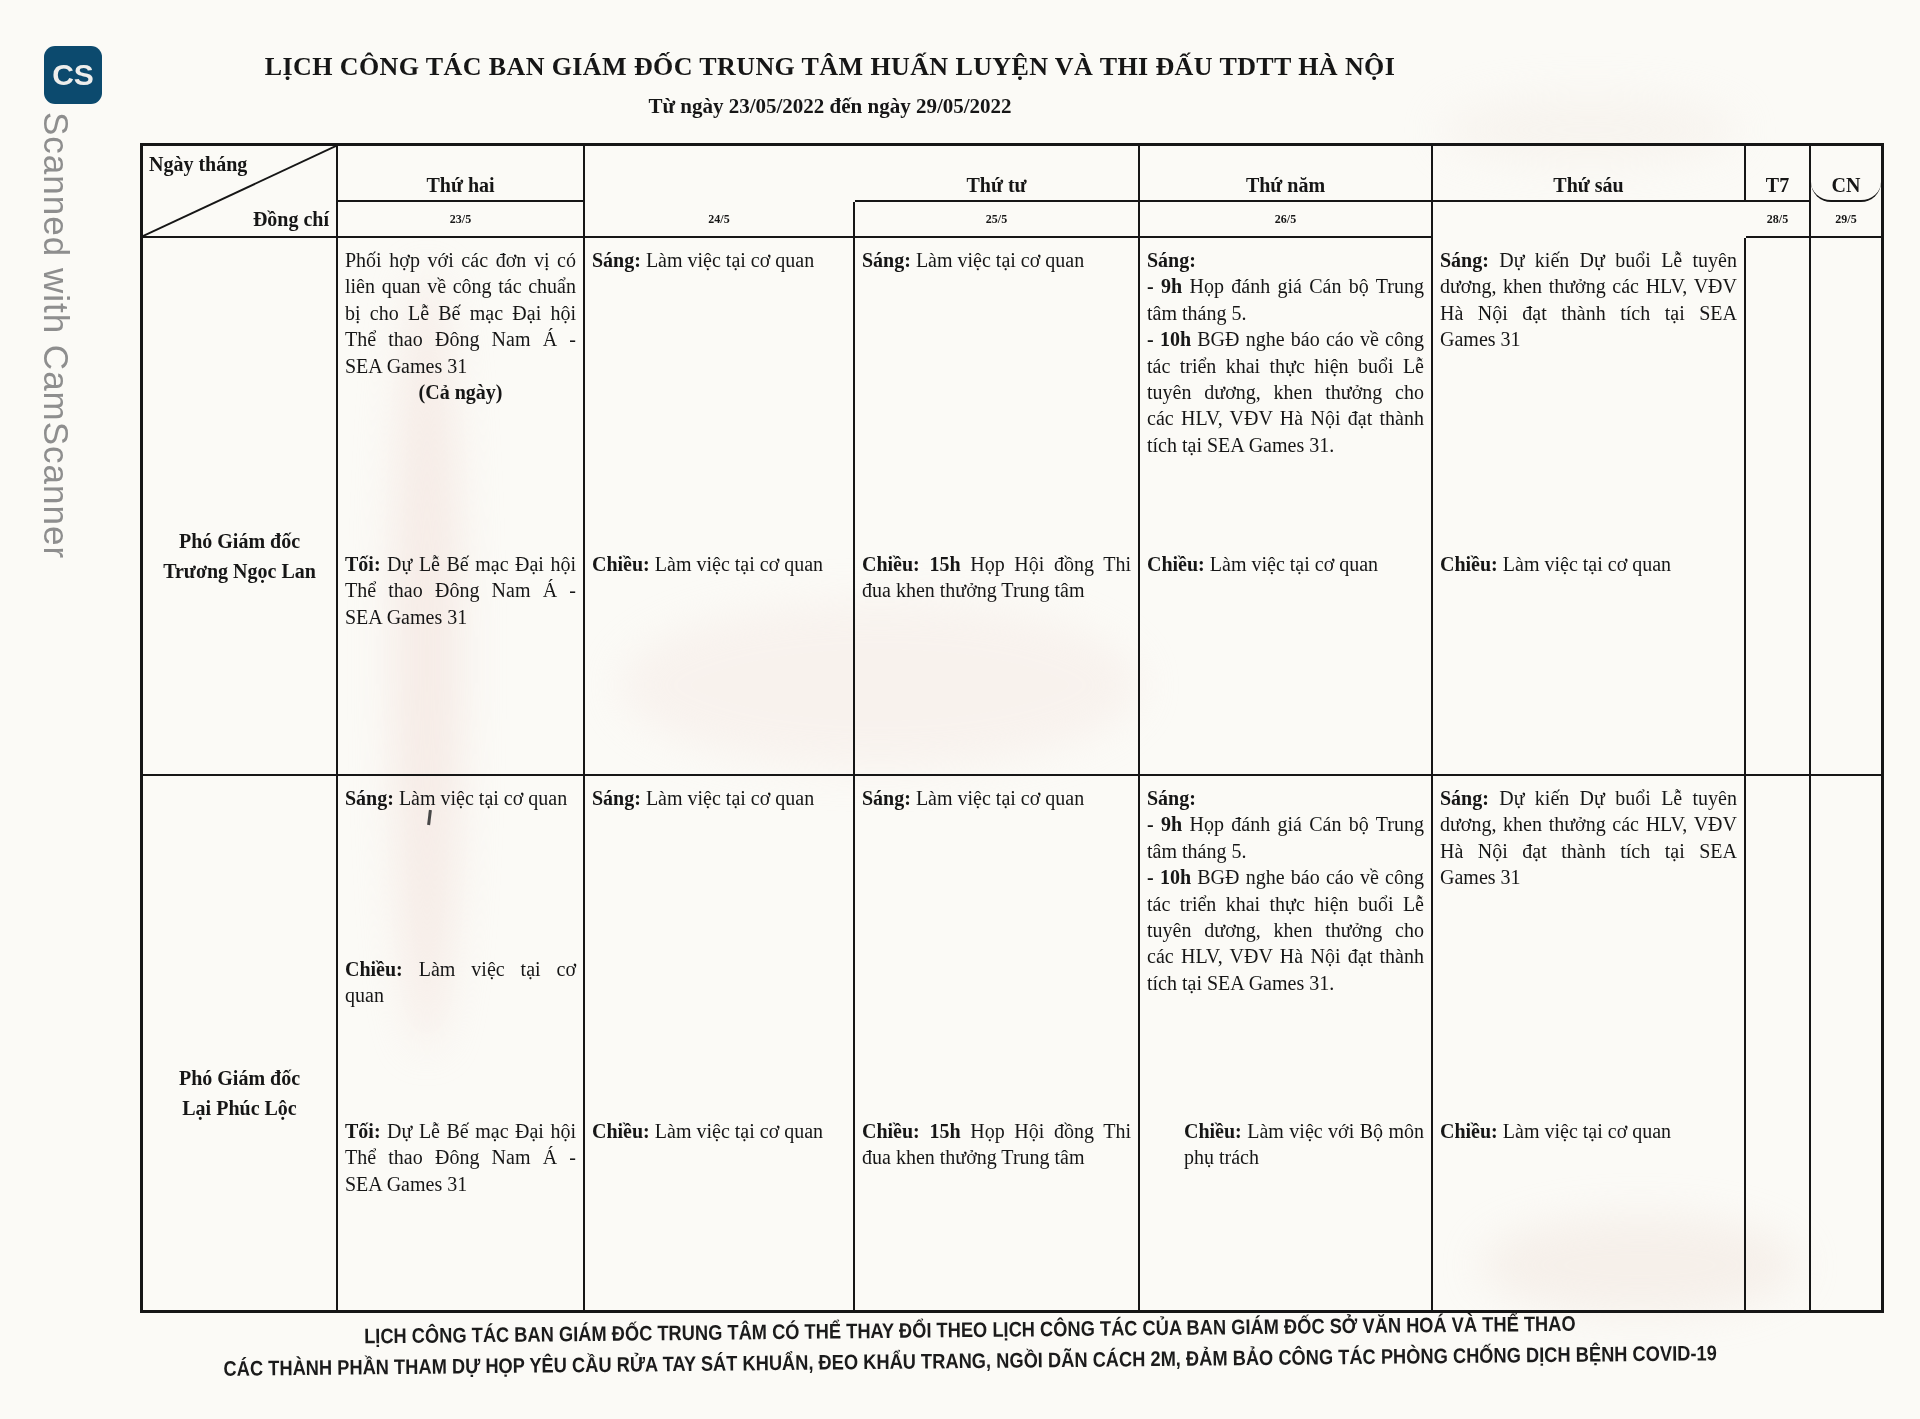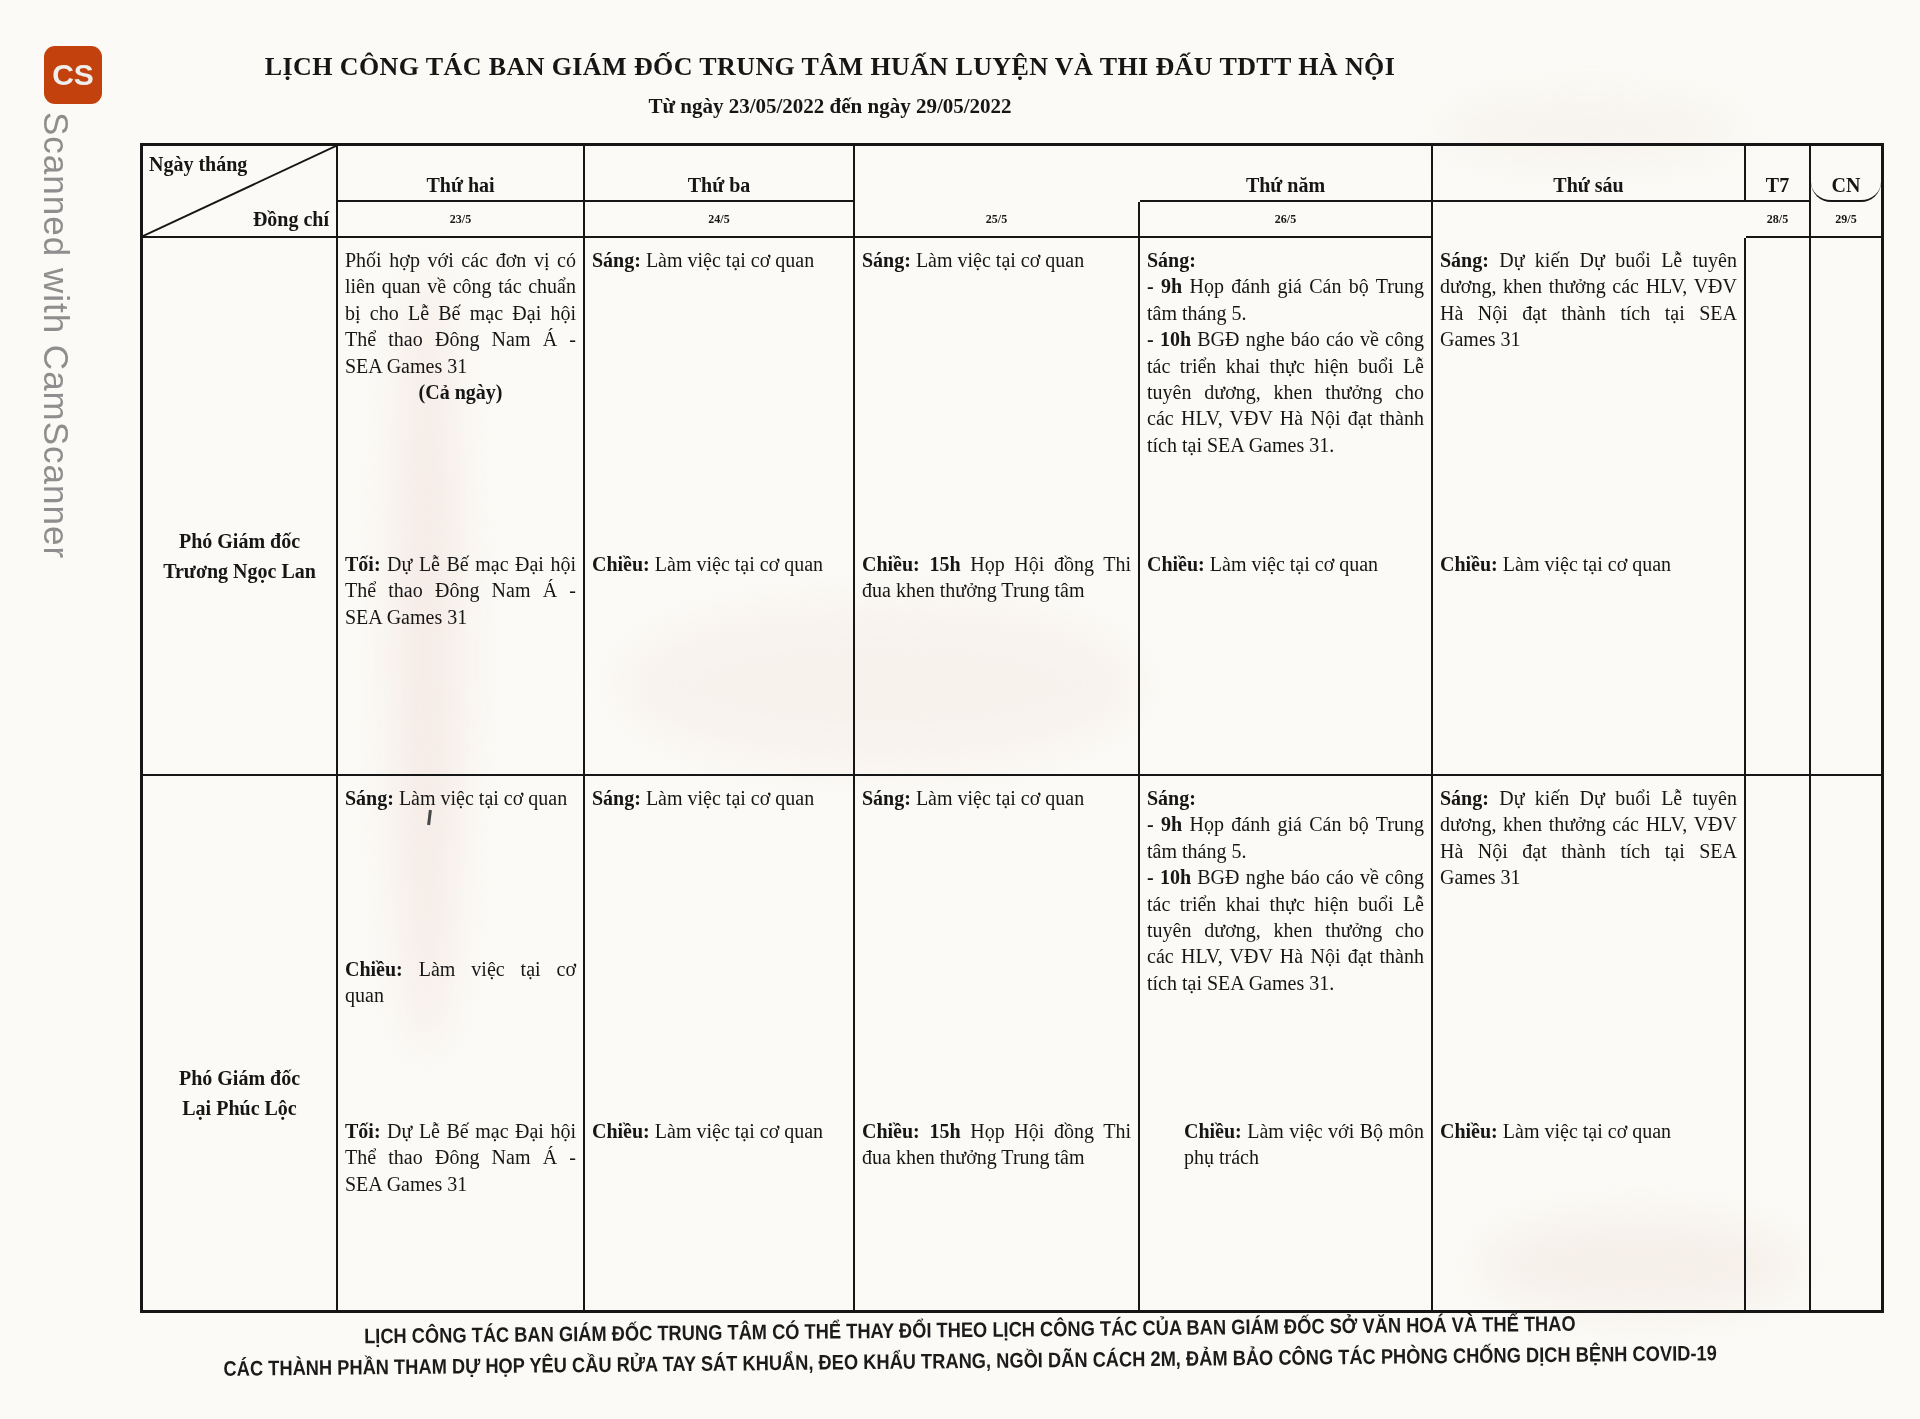"CS" .cs-box { background: #c2410c -> #0c4a6e }
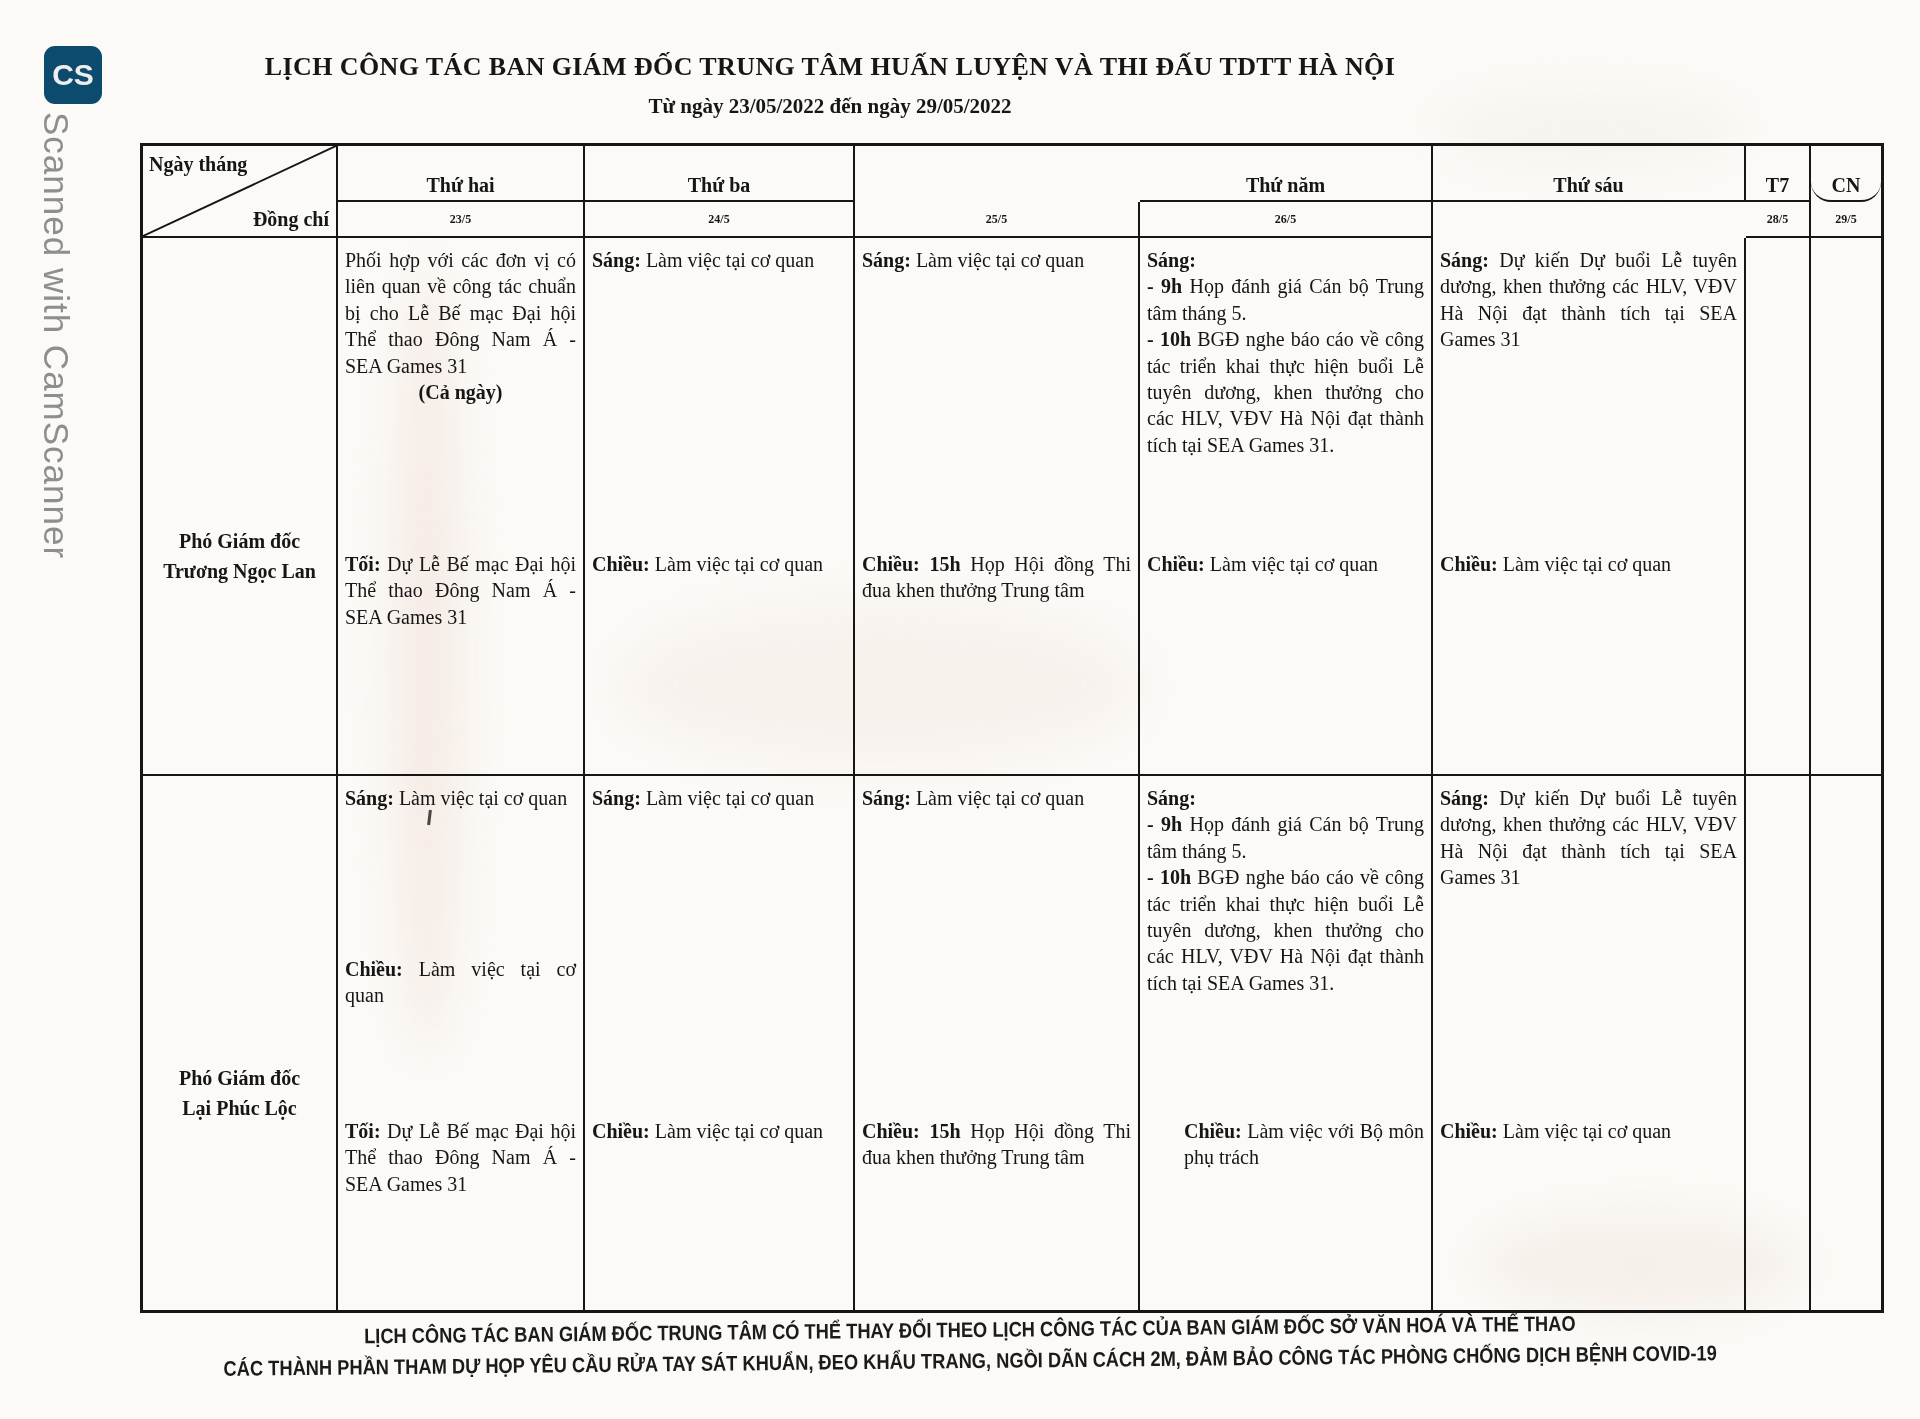"Thứ ba" div.cell { html: <div>Thứ ba</div> -> none }
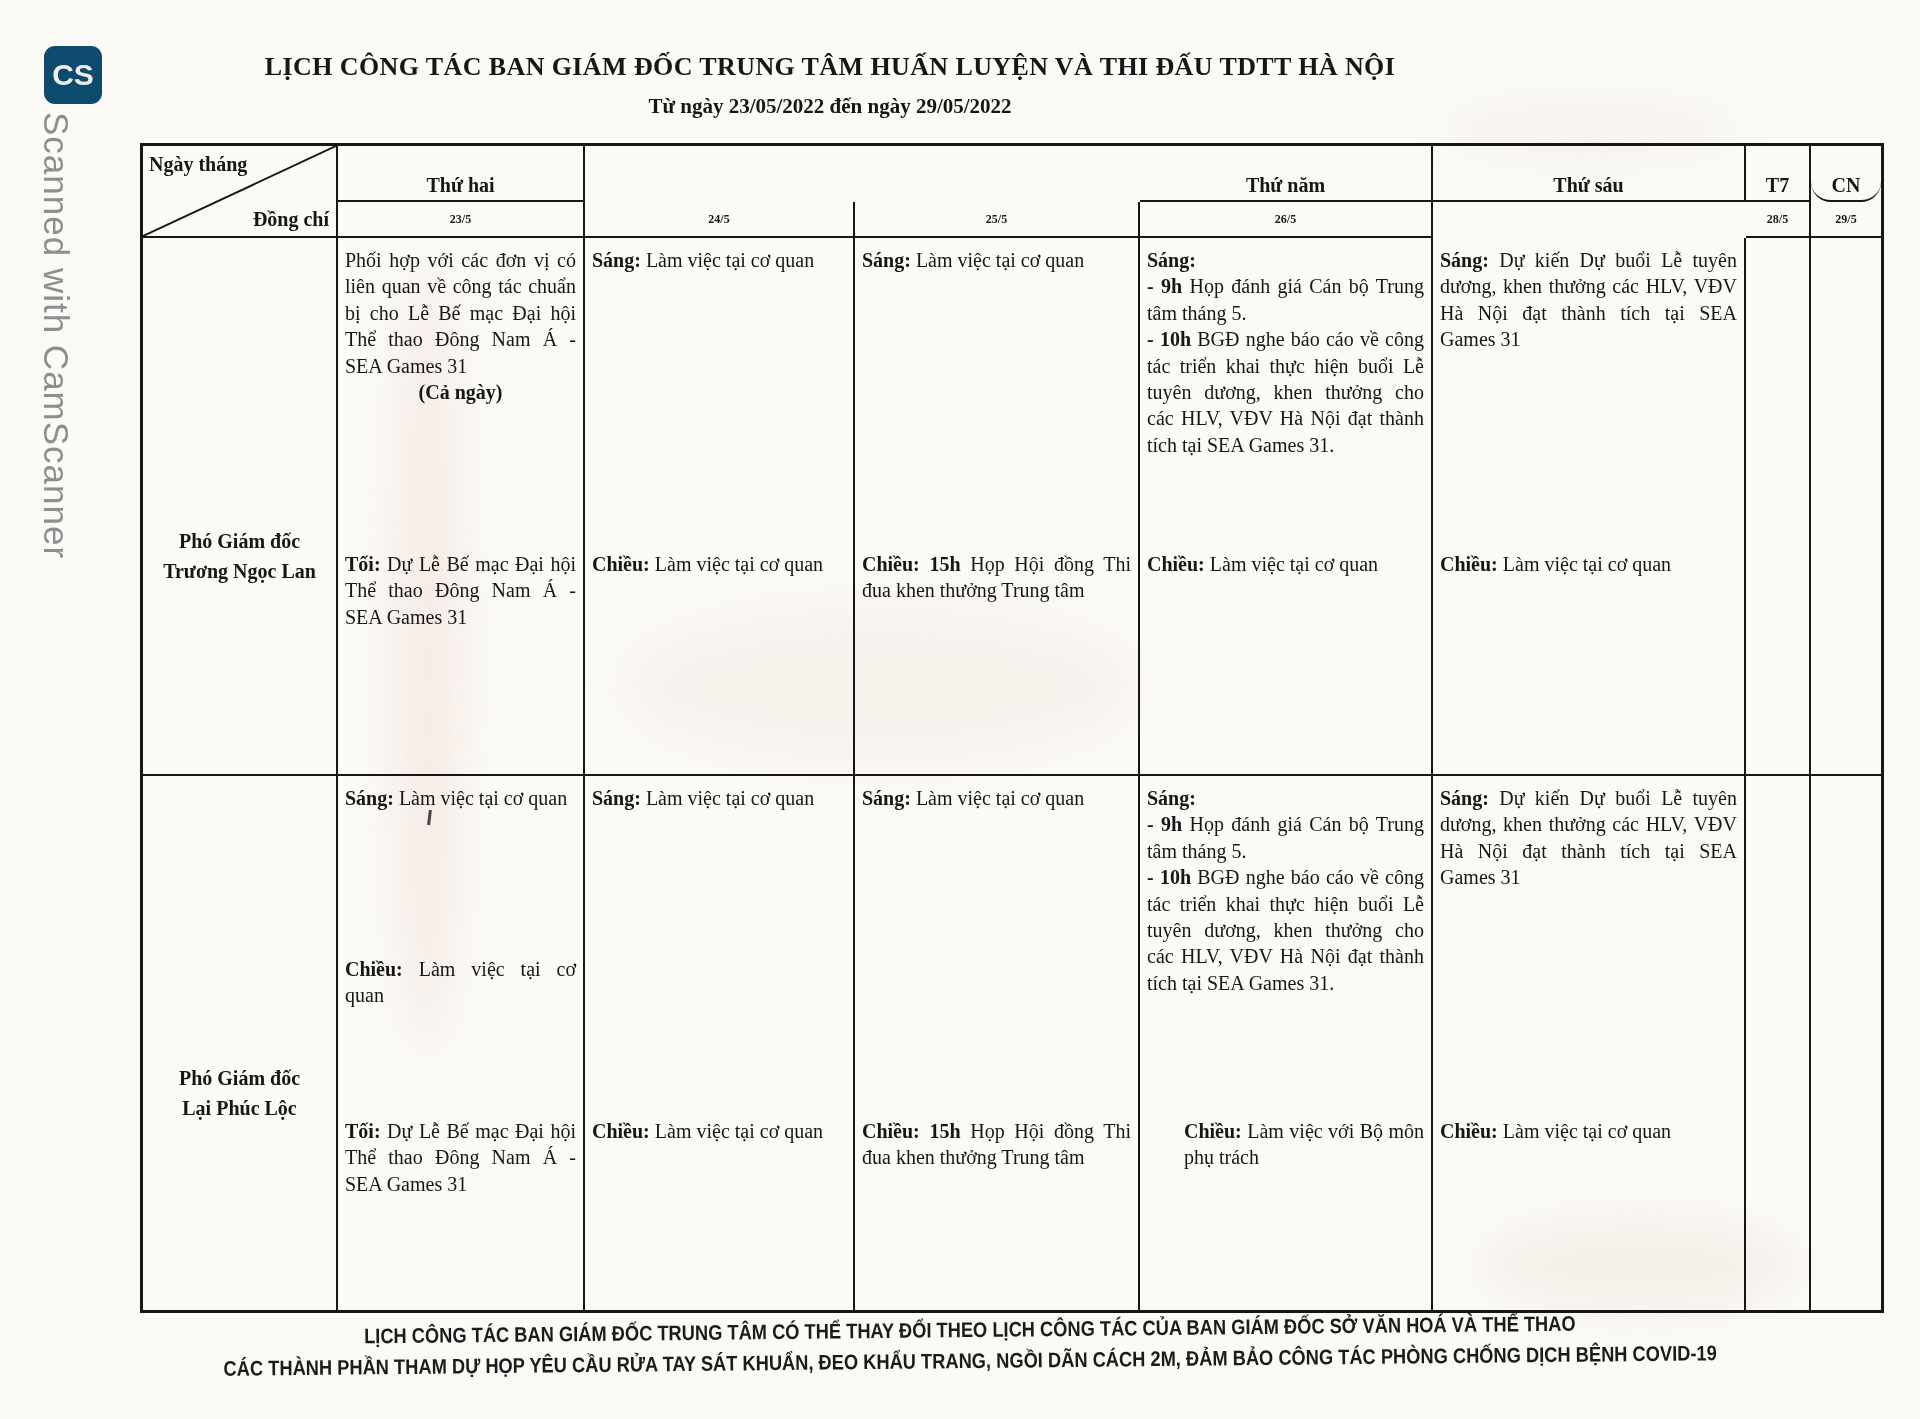"Thứ tư" div.cell { html: none -> <div>Thứ tư</div> }
